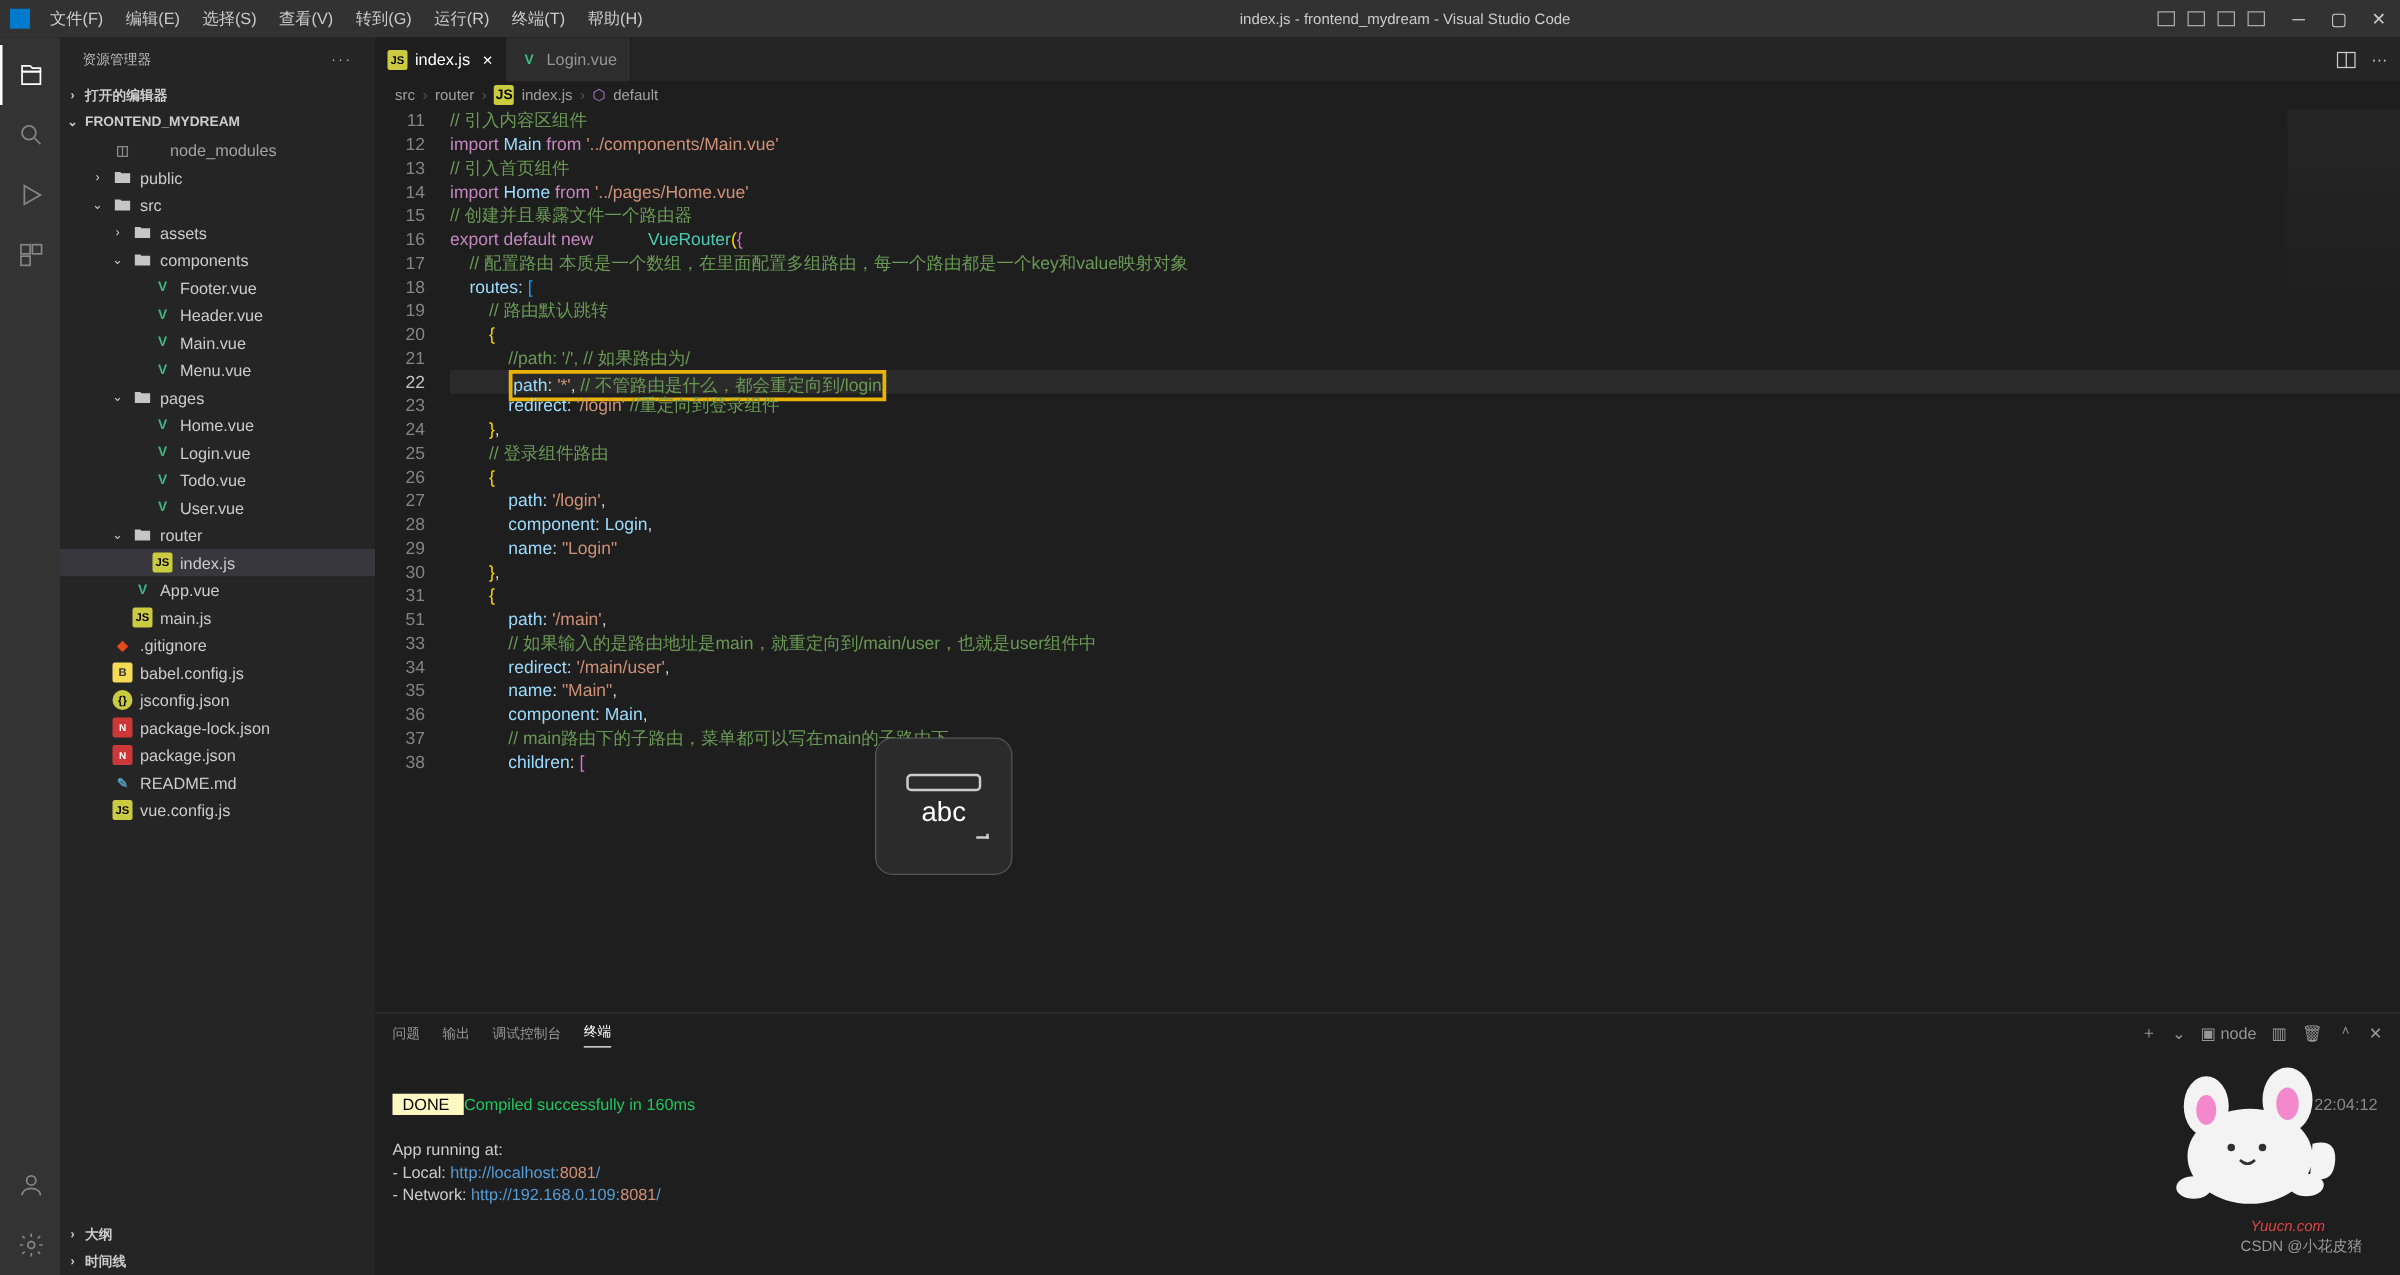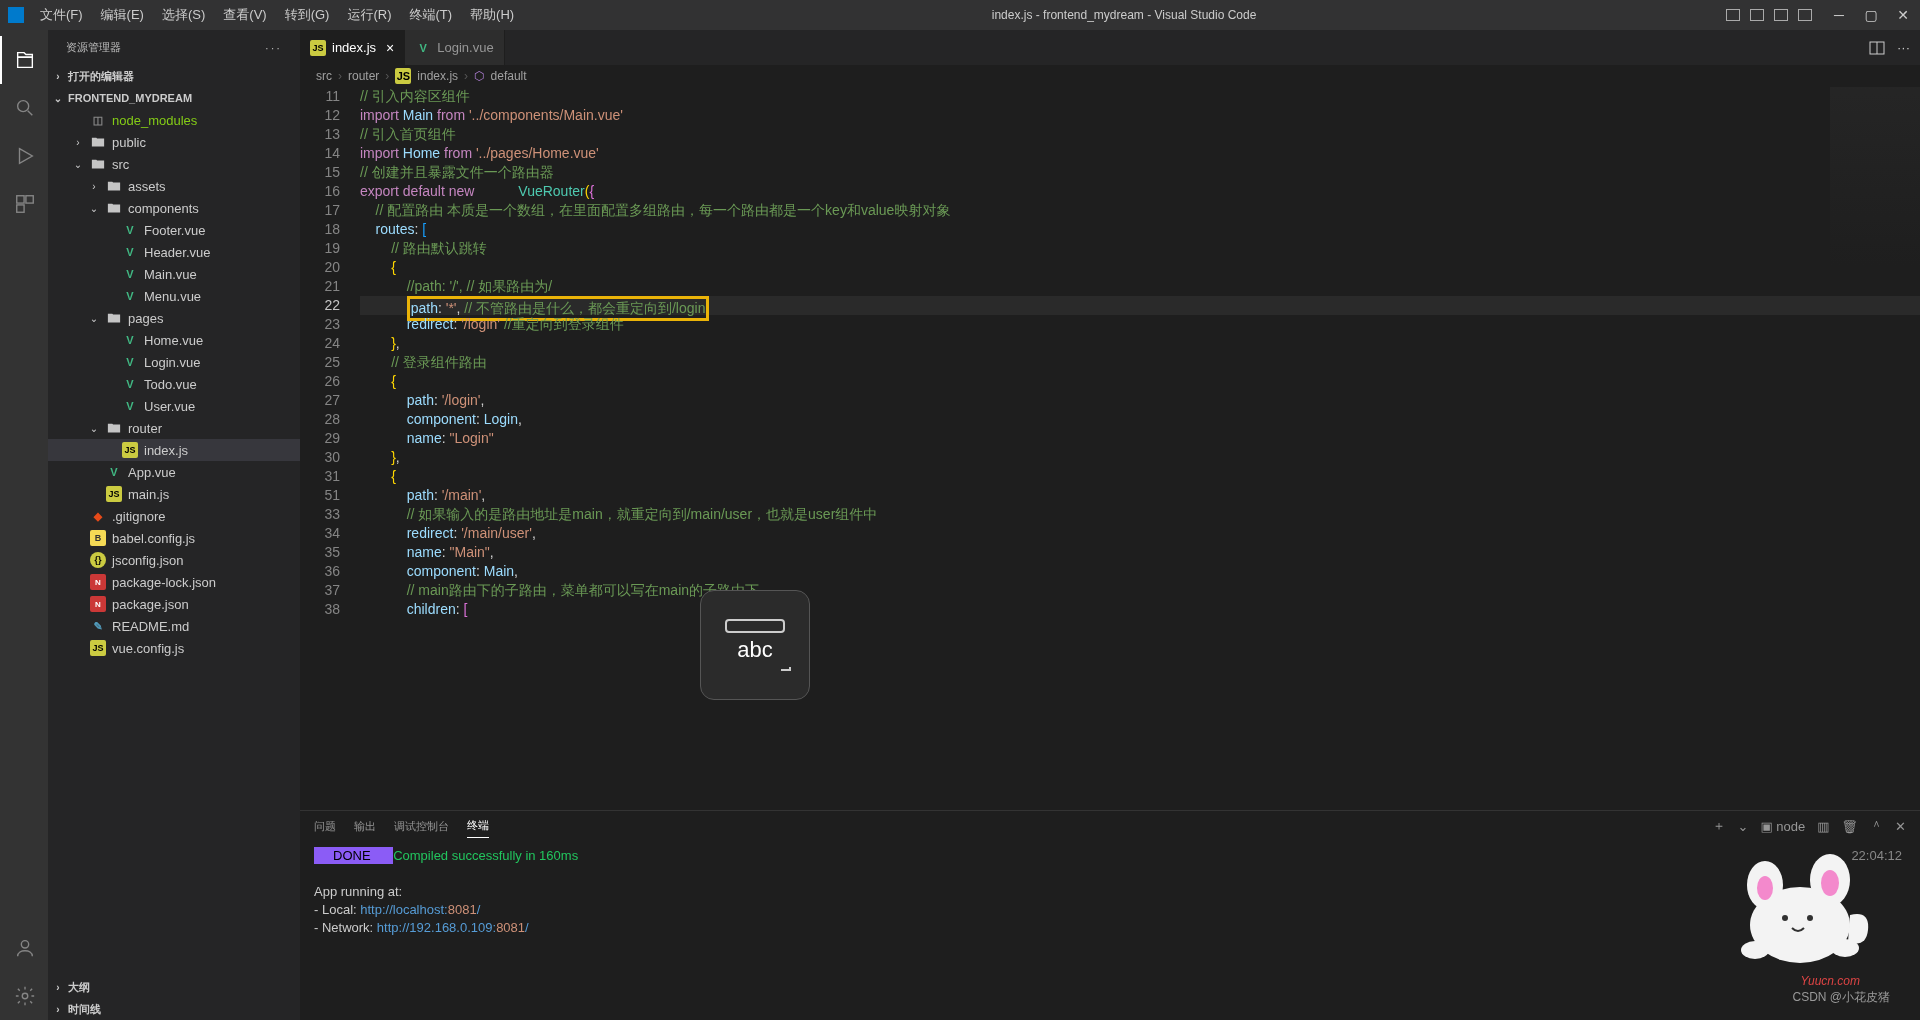"node_modules" .flabel.dim { color: #84cc16 -> #a3a3a3; margin-left: none -> 24px }
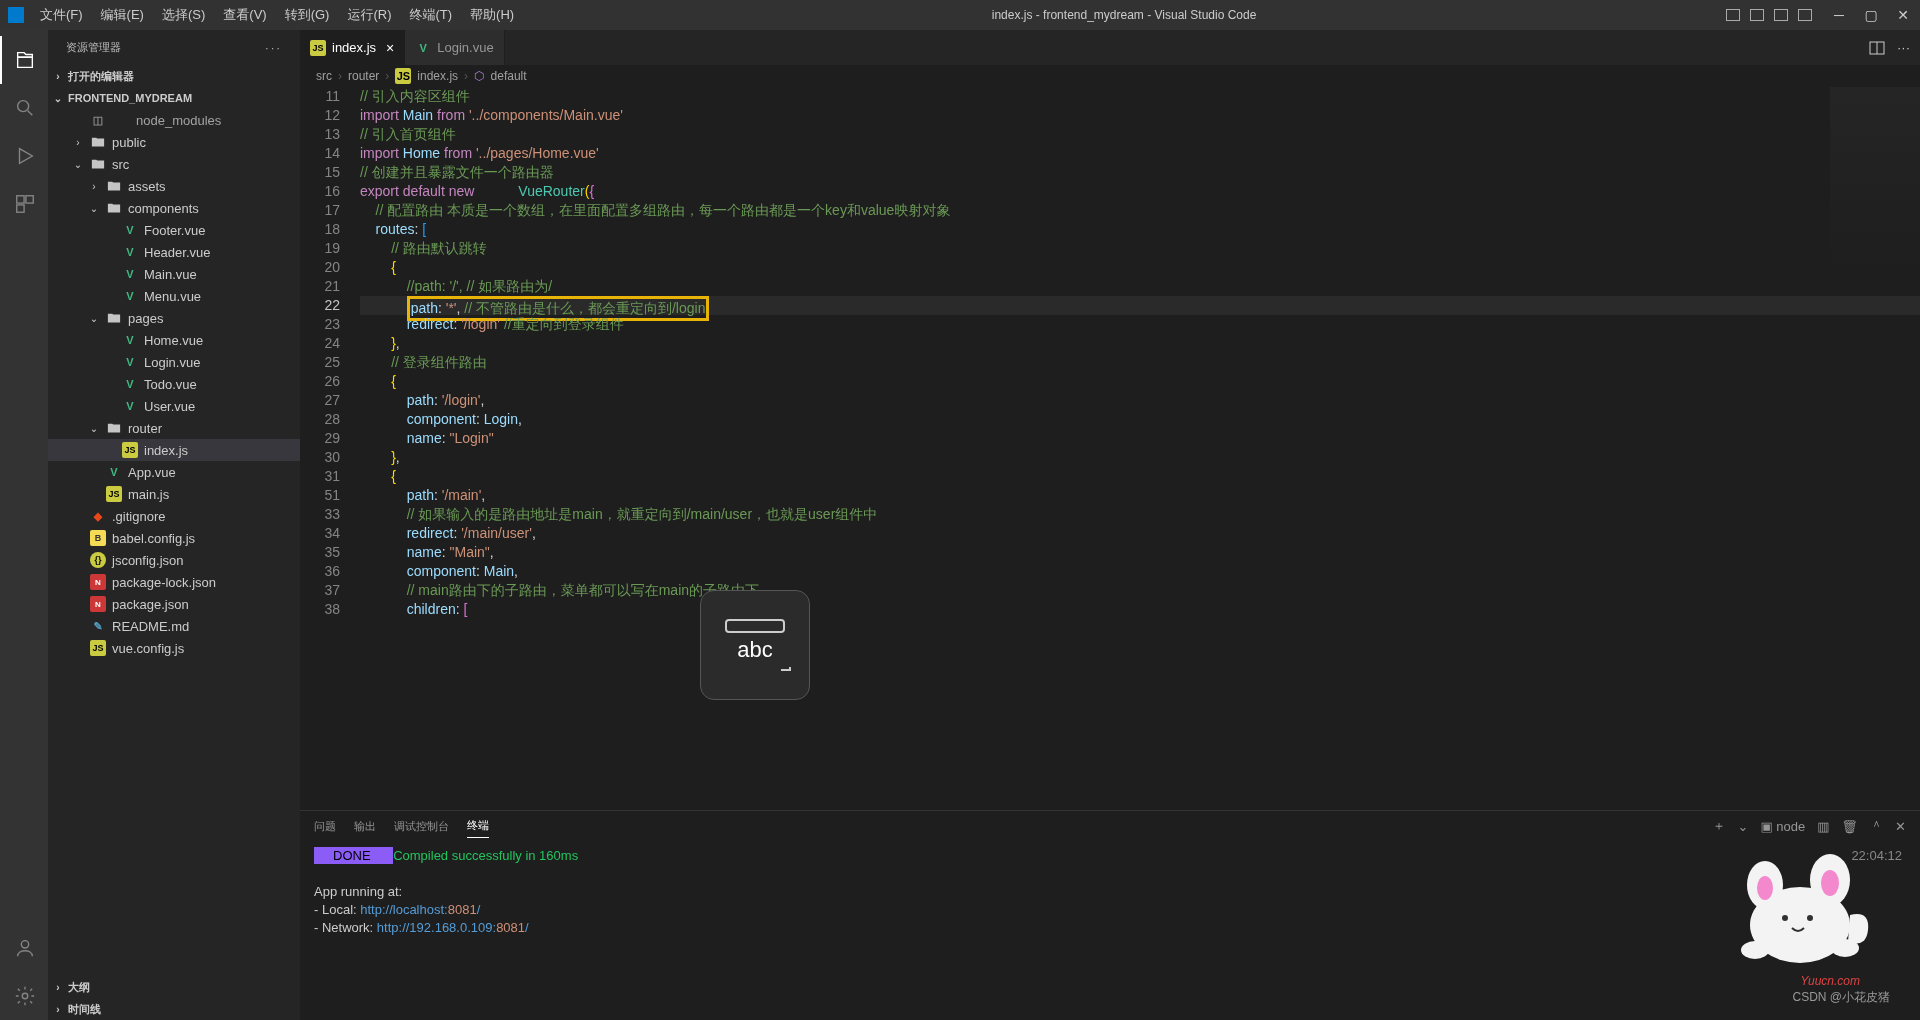"问题" .panel { gap: none -> 28px }
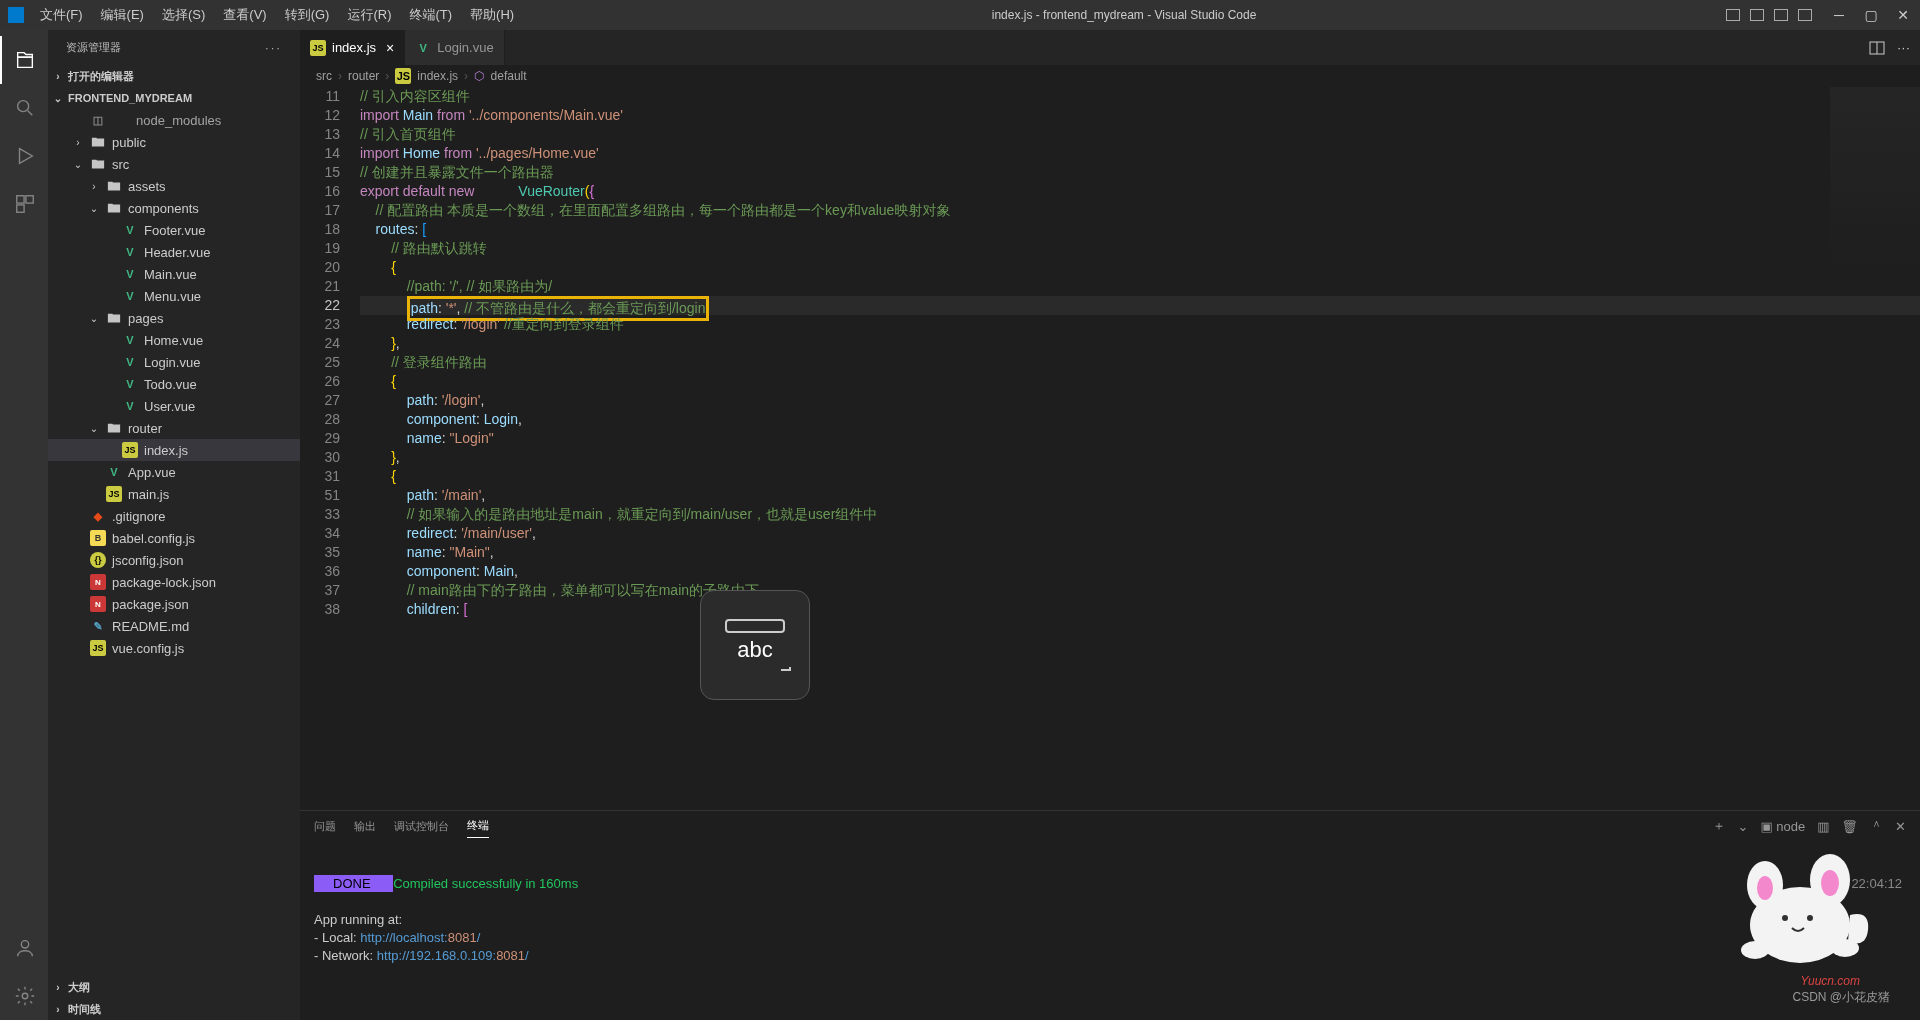"DONE" .done { background: #8b5cf6 -> #fef9c3; padding: 1px 19px -> 1px 8px }
